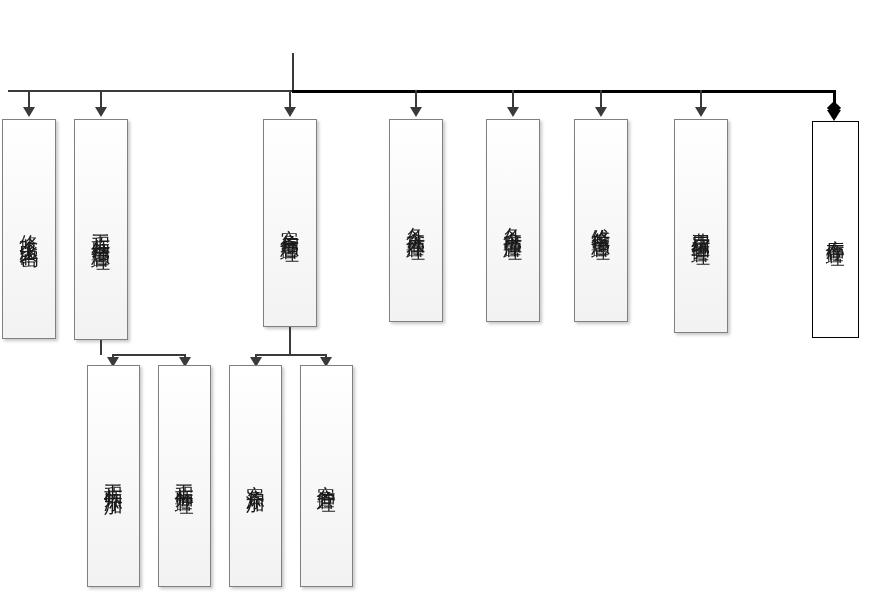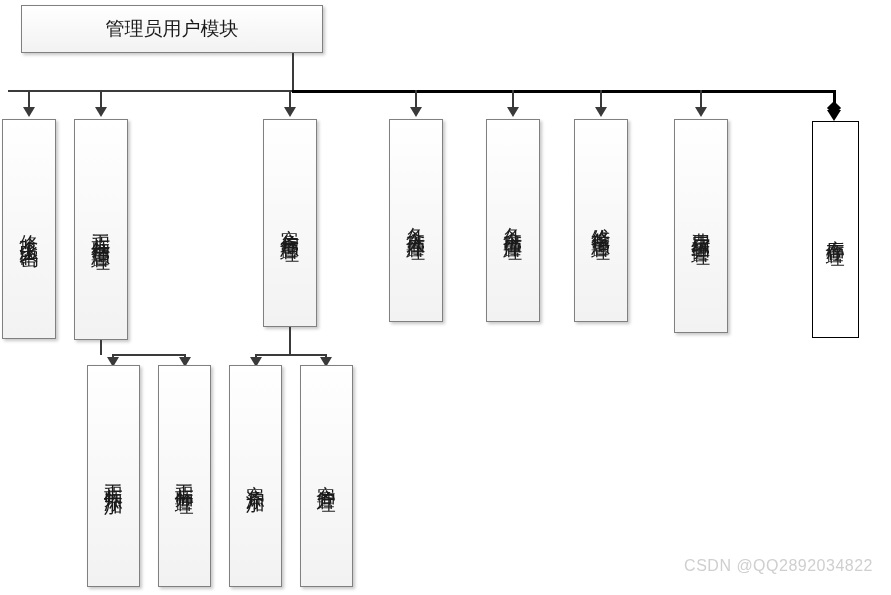"管理员用户模块" div.node { html: <div> <span>管理员用户模块</span> </div> -> none }
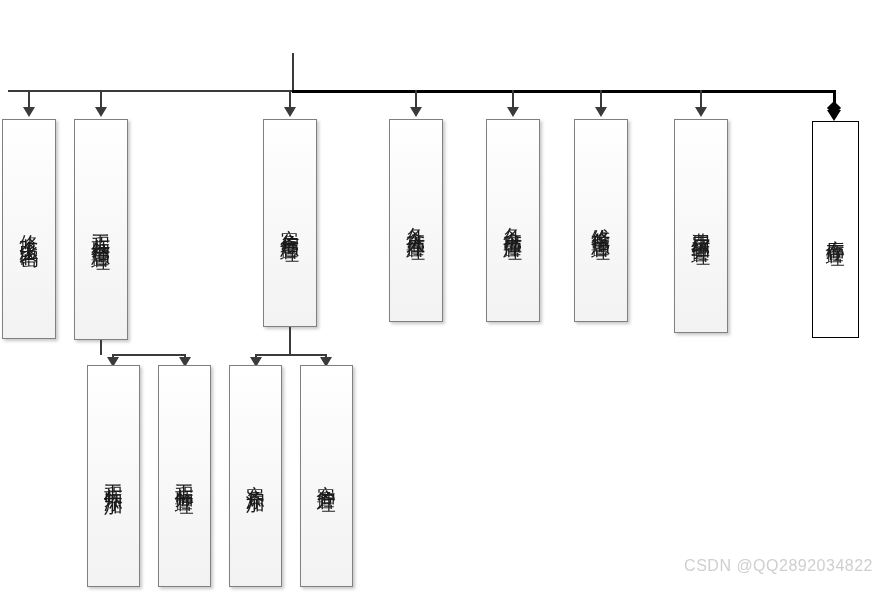"CSDN @QQ2892034822" div.watermark { html: <div>CSDN @QQ2892034822</div> -> none }
